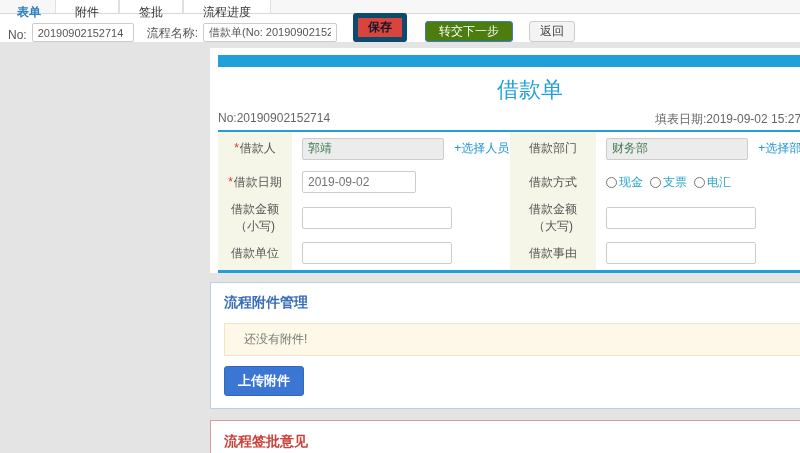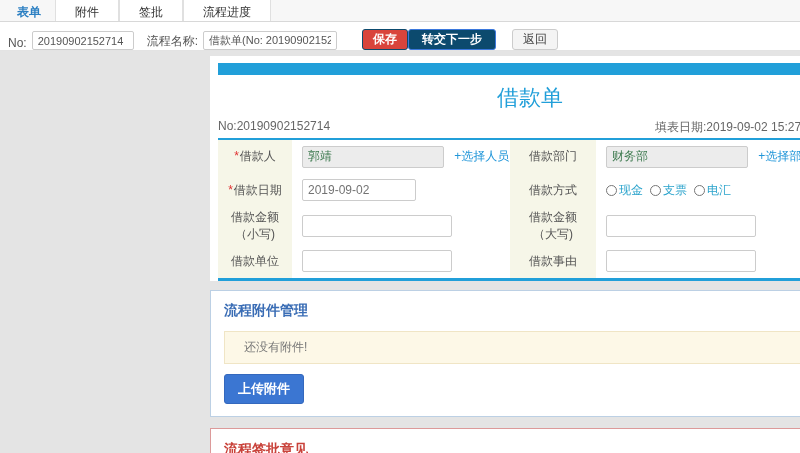"表单" .tabbar { height: 22px -> 14px }
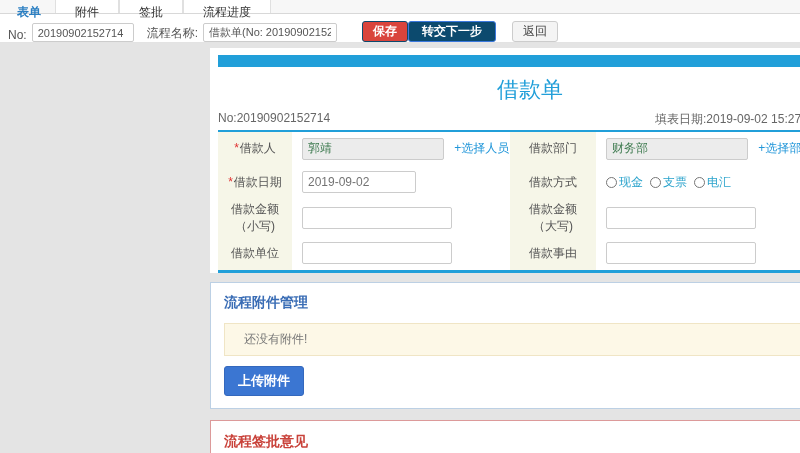"保存" .btn-save { border: 1px solid #0c4a6e -> 5px solid #0c4a6e; color: #ffffff -> #0f172a; margin-left: 25px -> 16px }
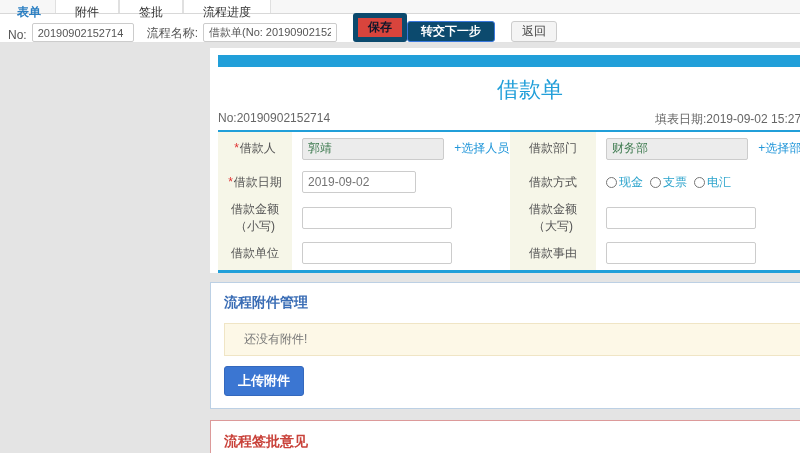"转交下一步" .btn-next { background: #0c4a6e -> #4d7c0f; font-weight: bold -> normal; margin-left: none -> 18px }
